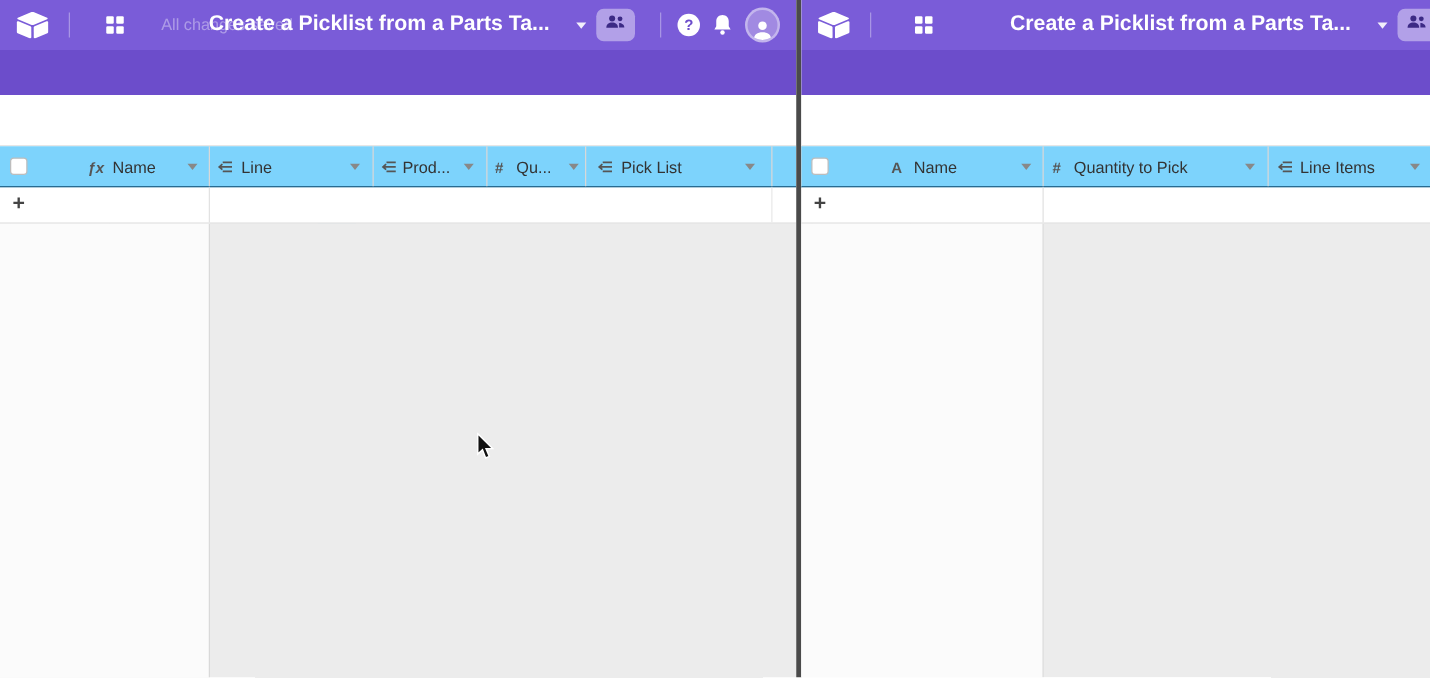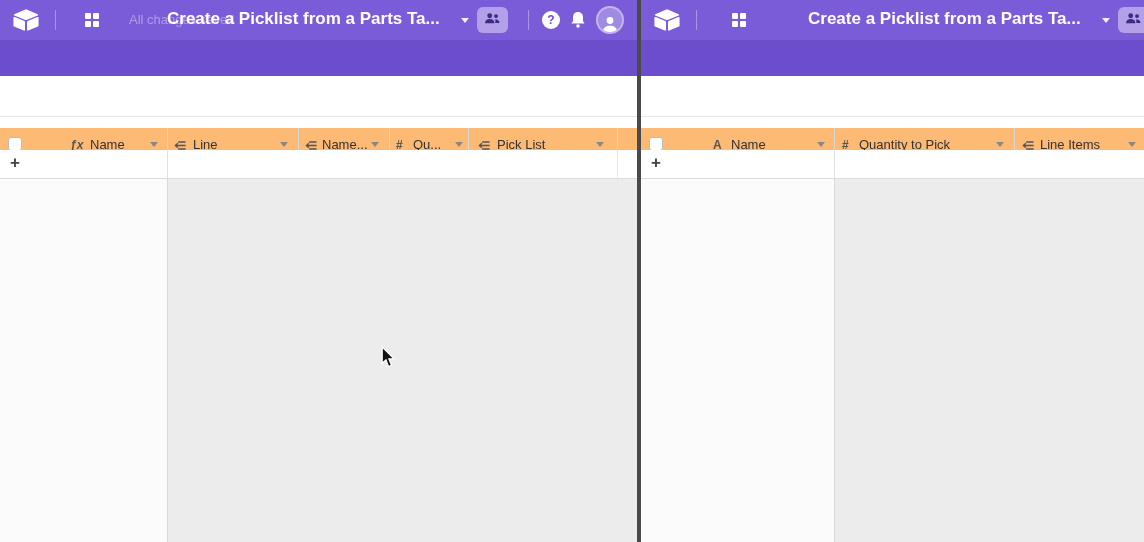"ƒx" .gridheader { background: #fdba74 -> #7dd3fc; top: 128px -> 117px }
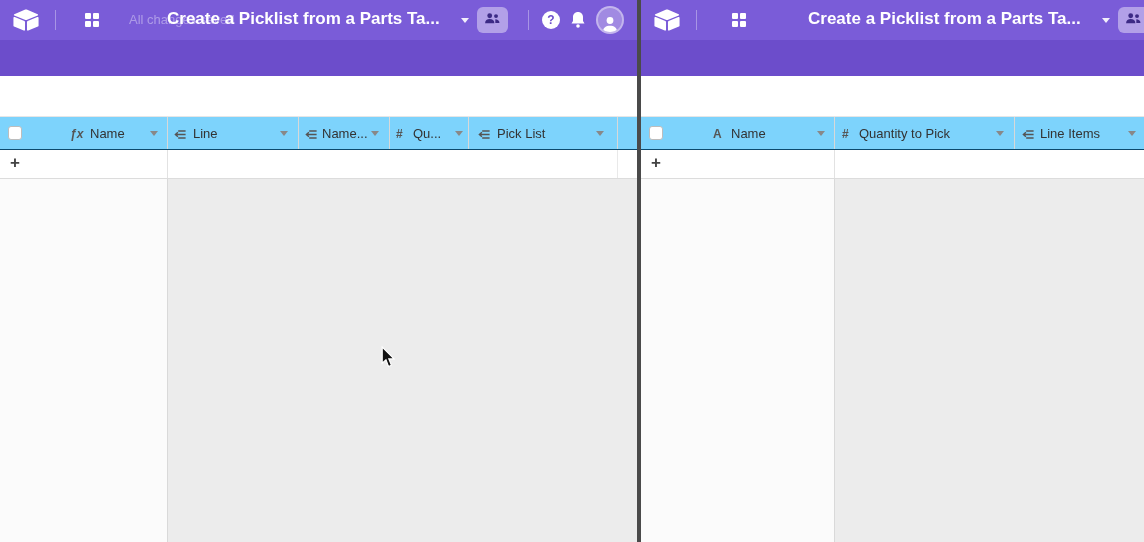"Name..." span.colname { text: Name -> Prod }
